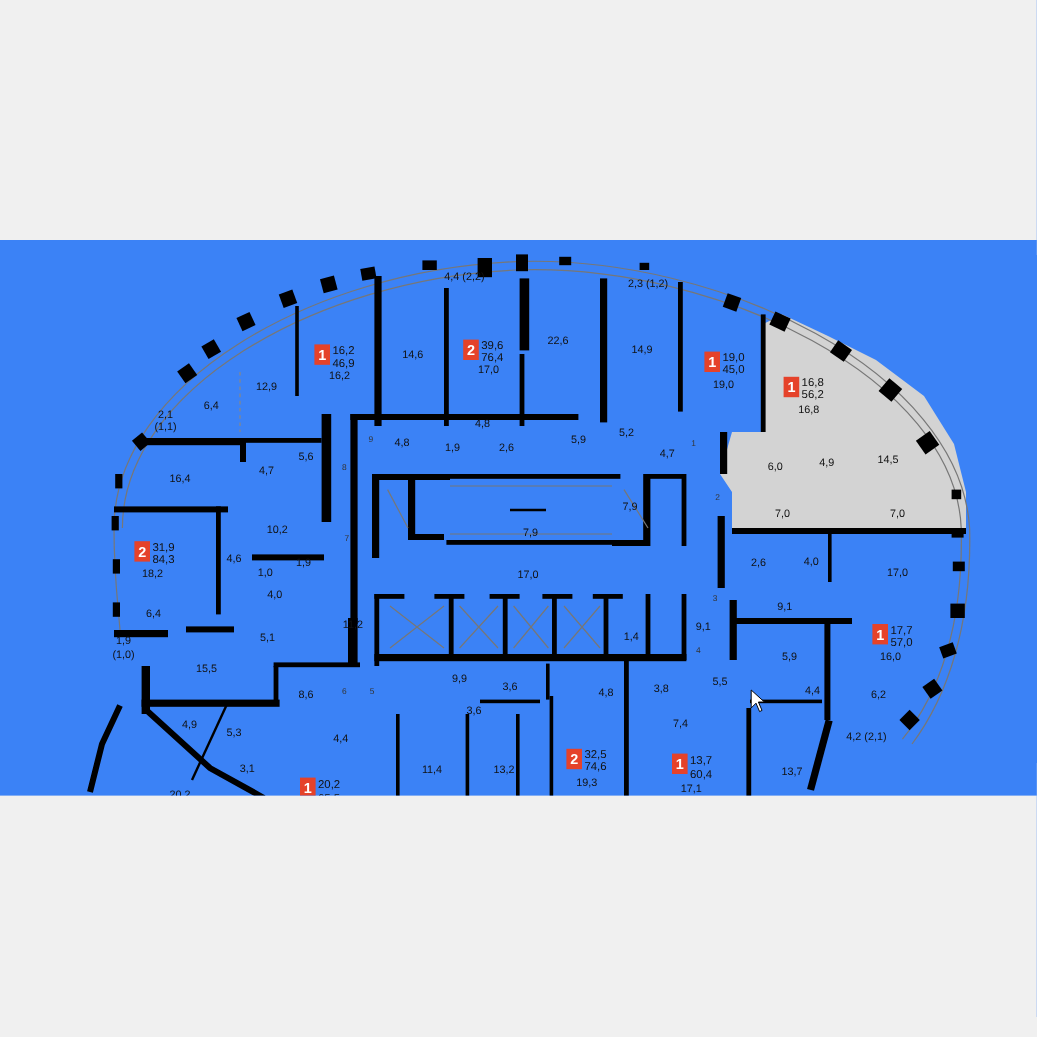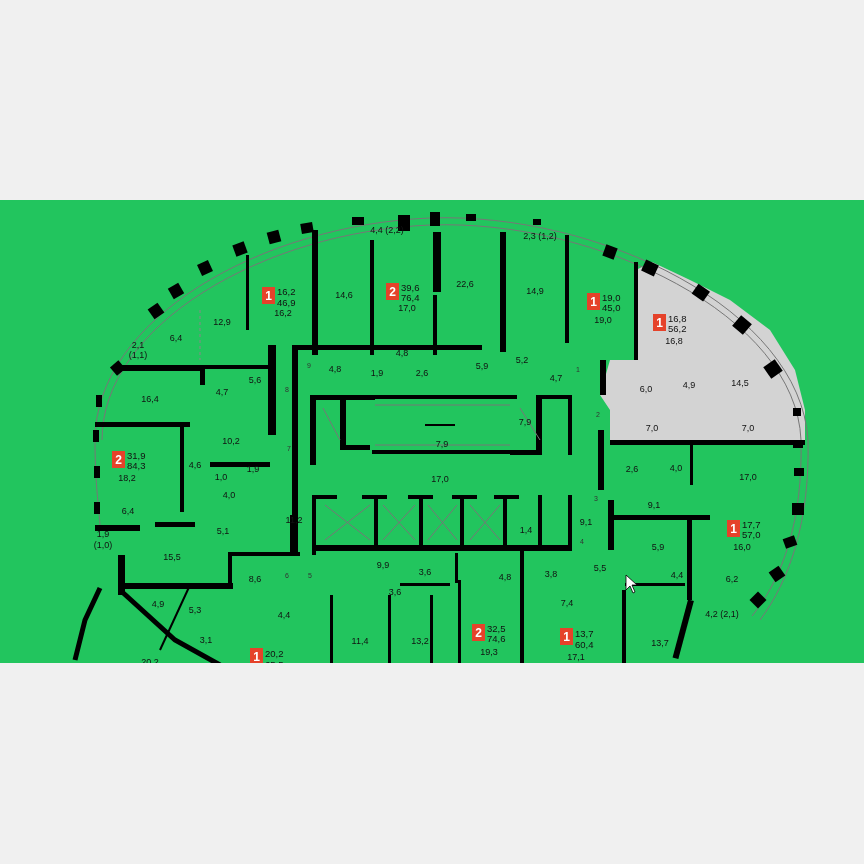"4,4 (2,2)" #plan-frame { background: #22c55e -> #3b82f6 }
